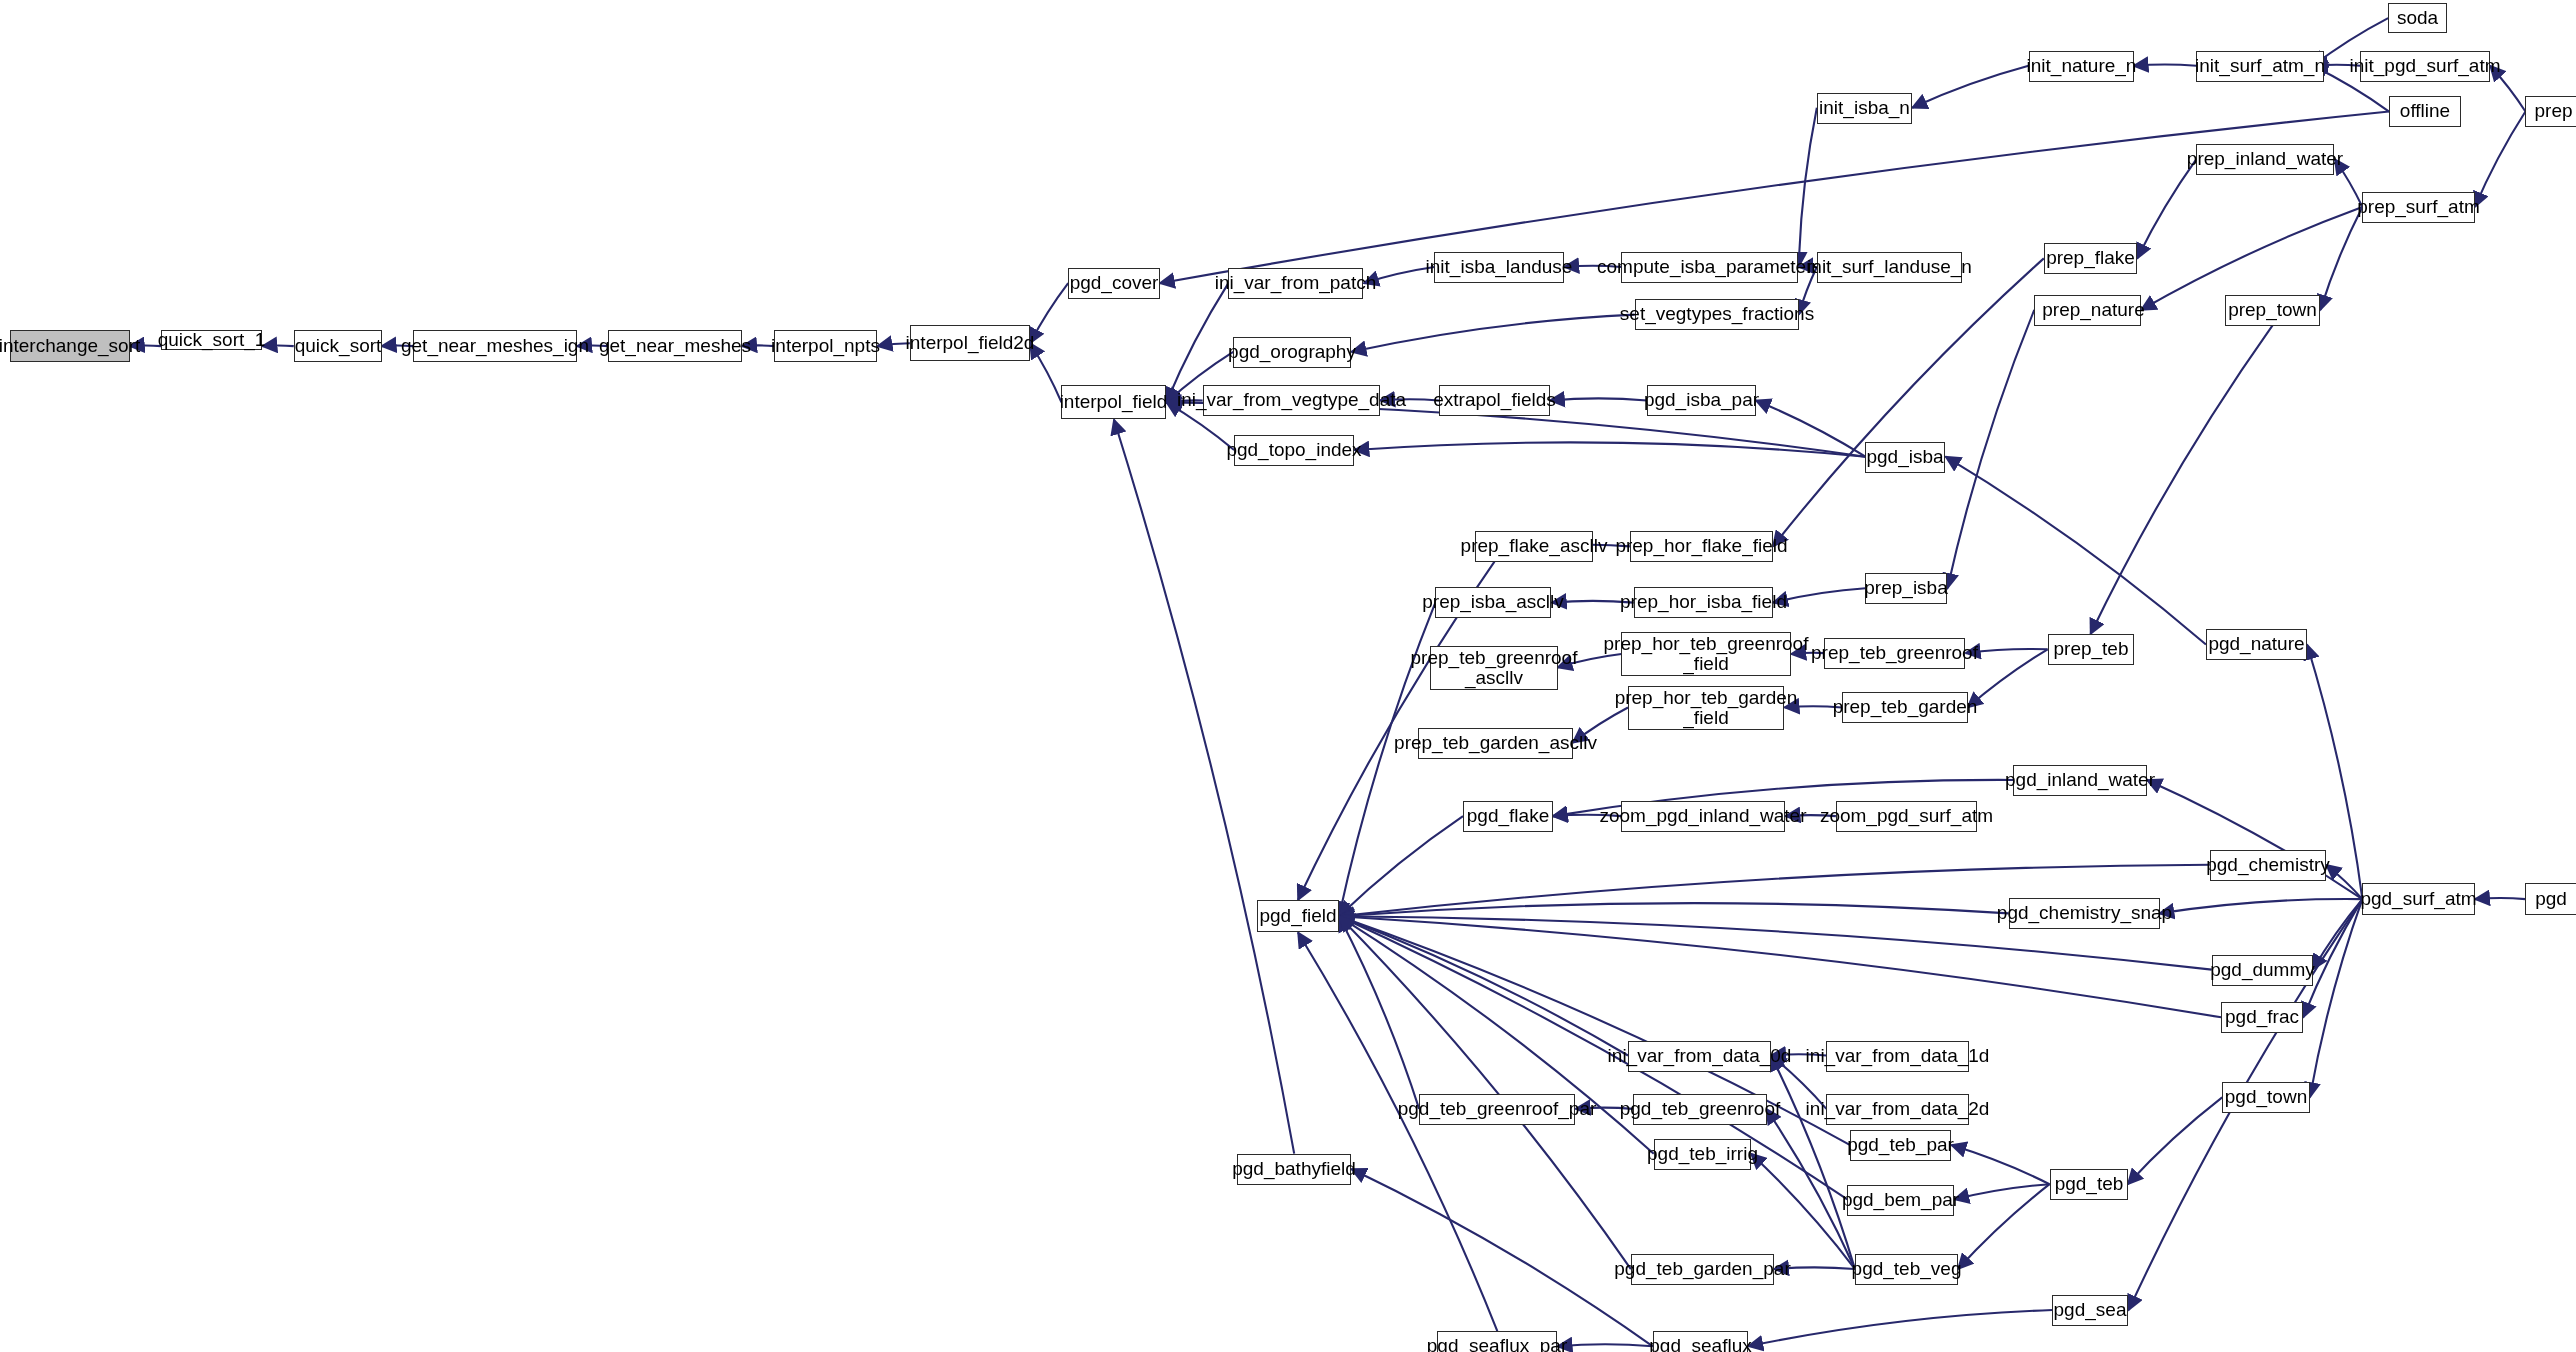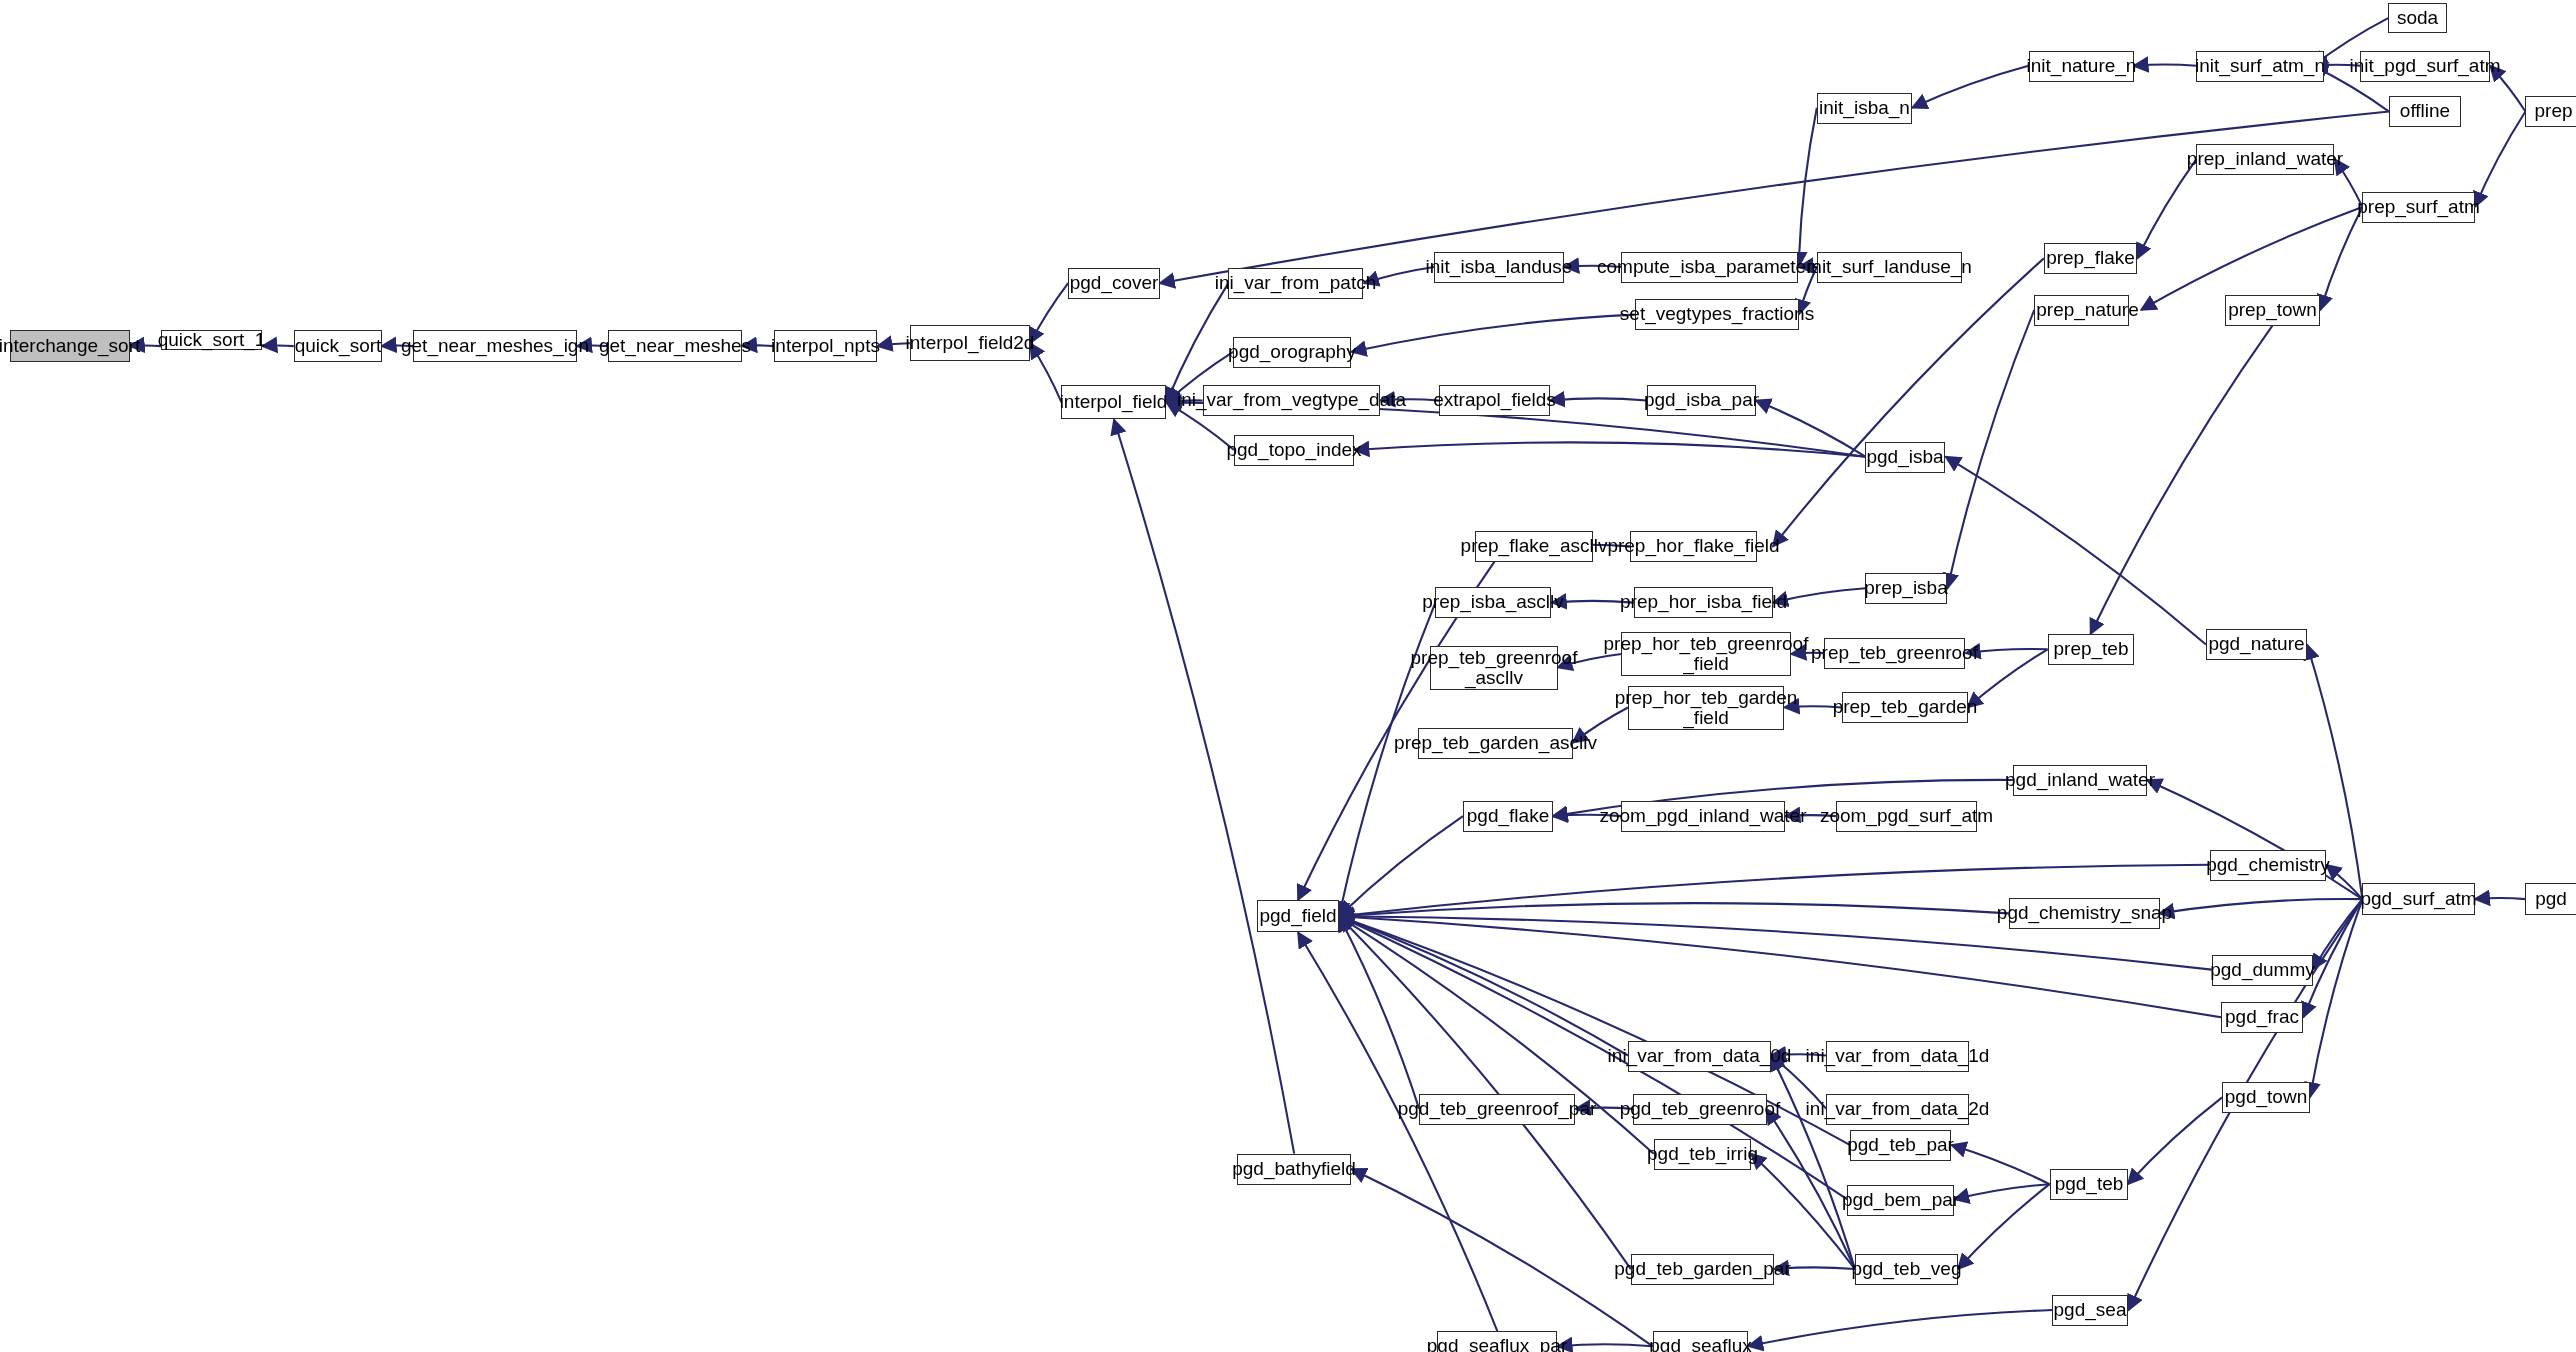"prep_nature" div.node { width: 95px -> 107px }
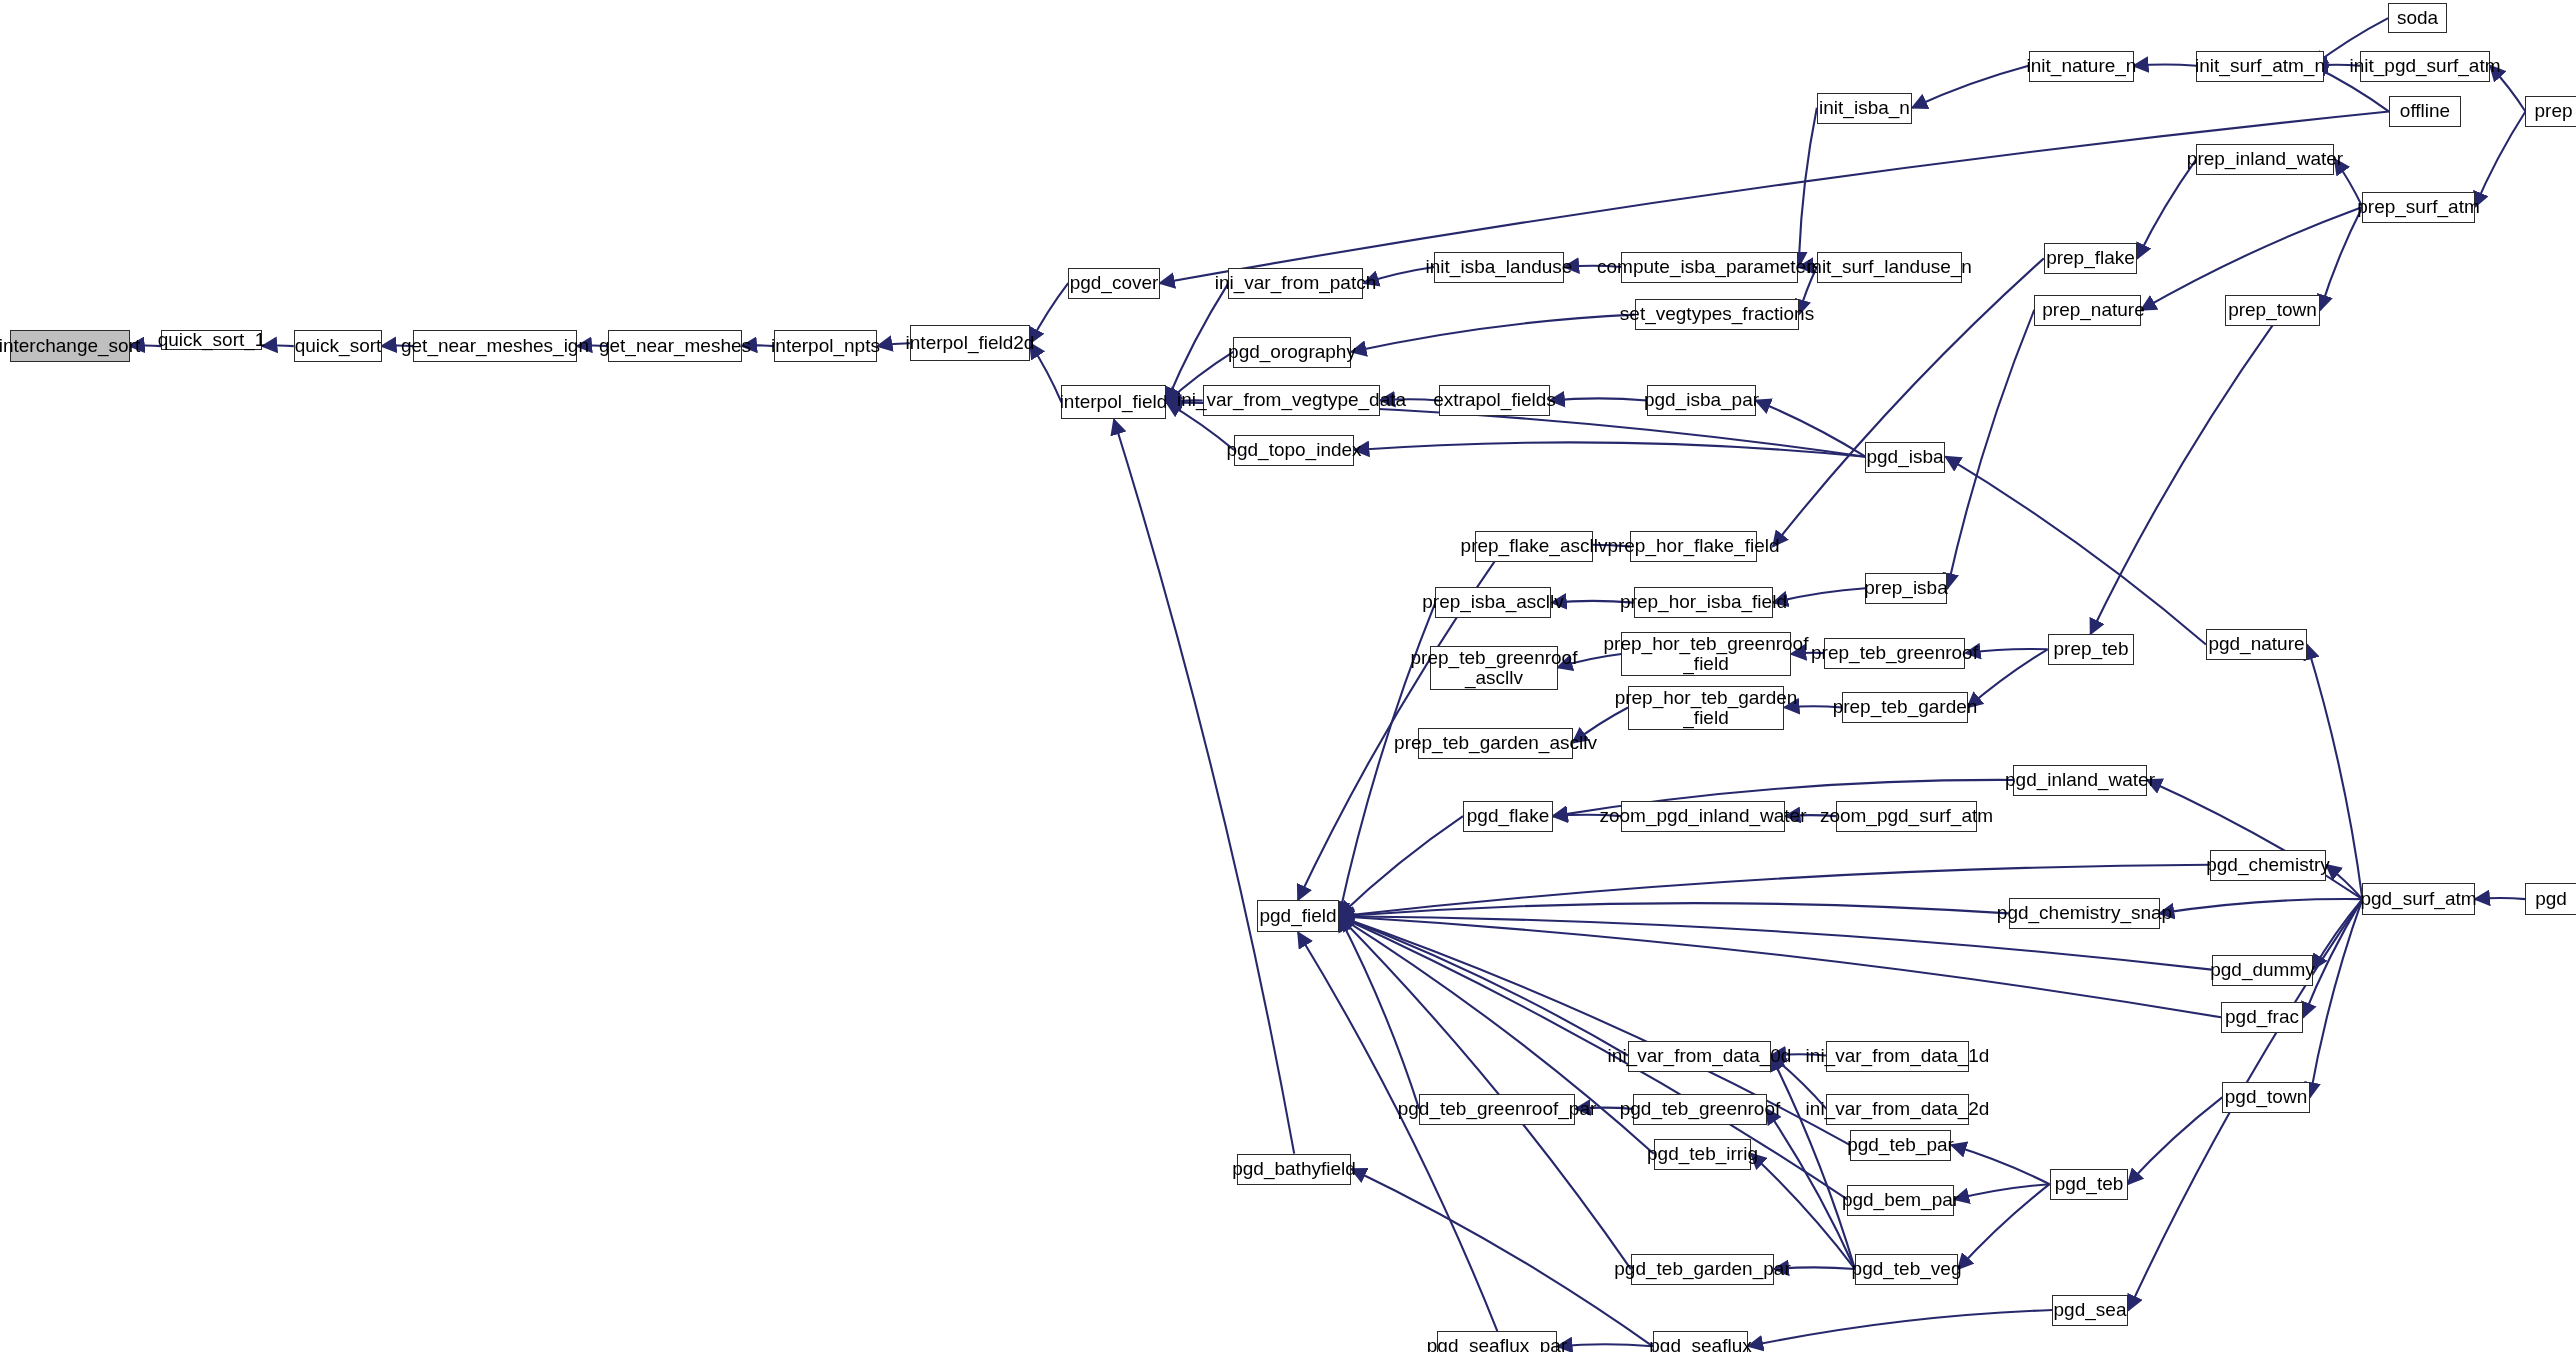"prep_hor_flake_field" div.node { width: 127px -> 143px }
